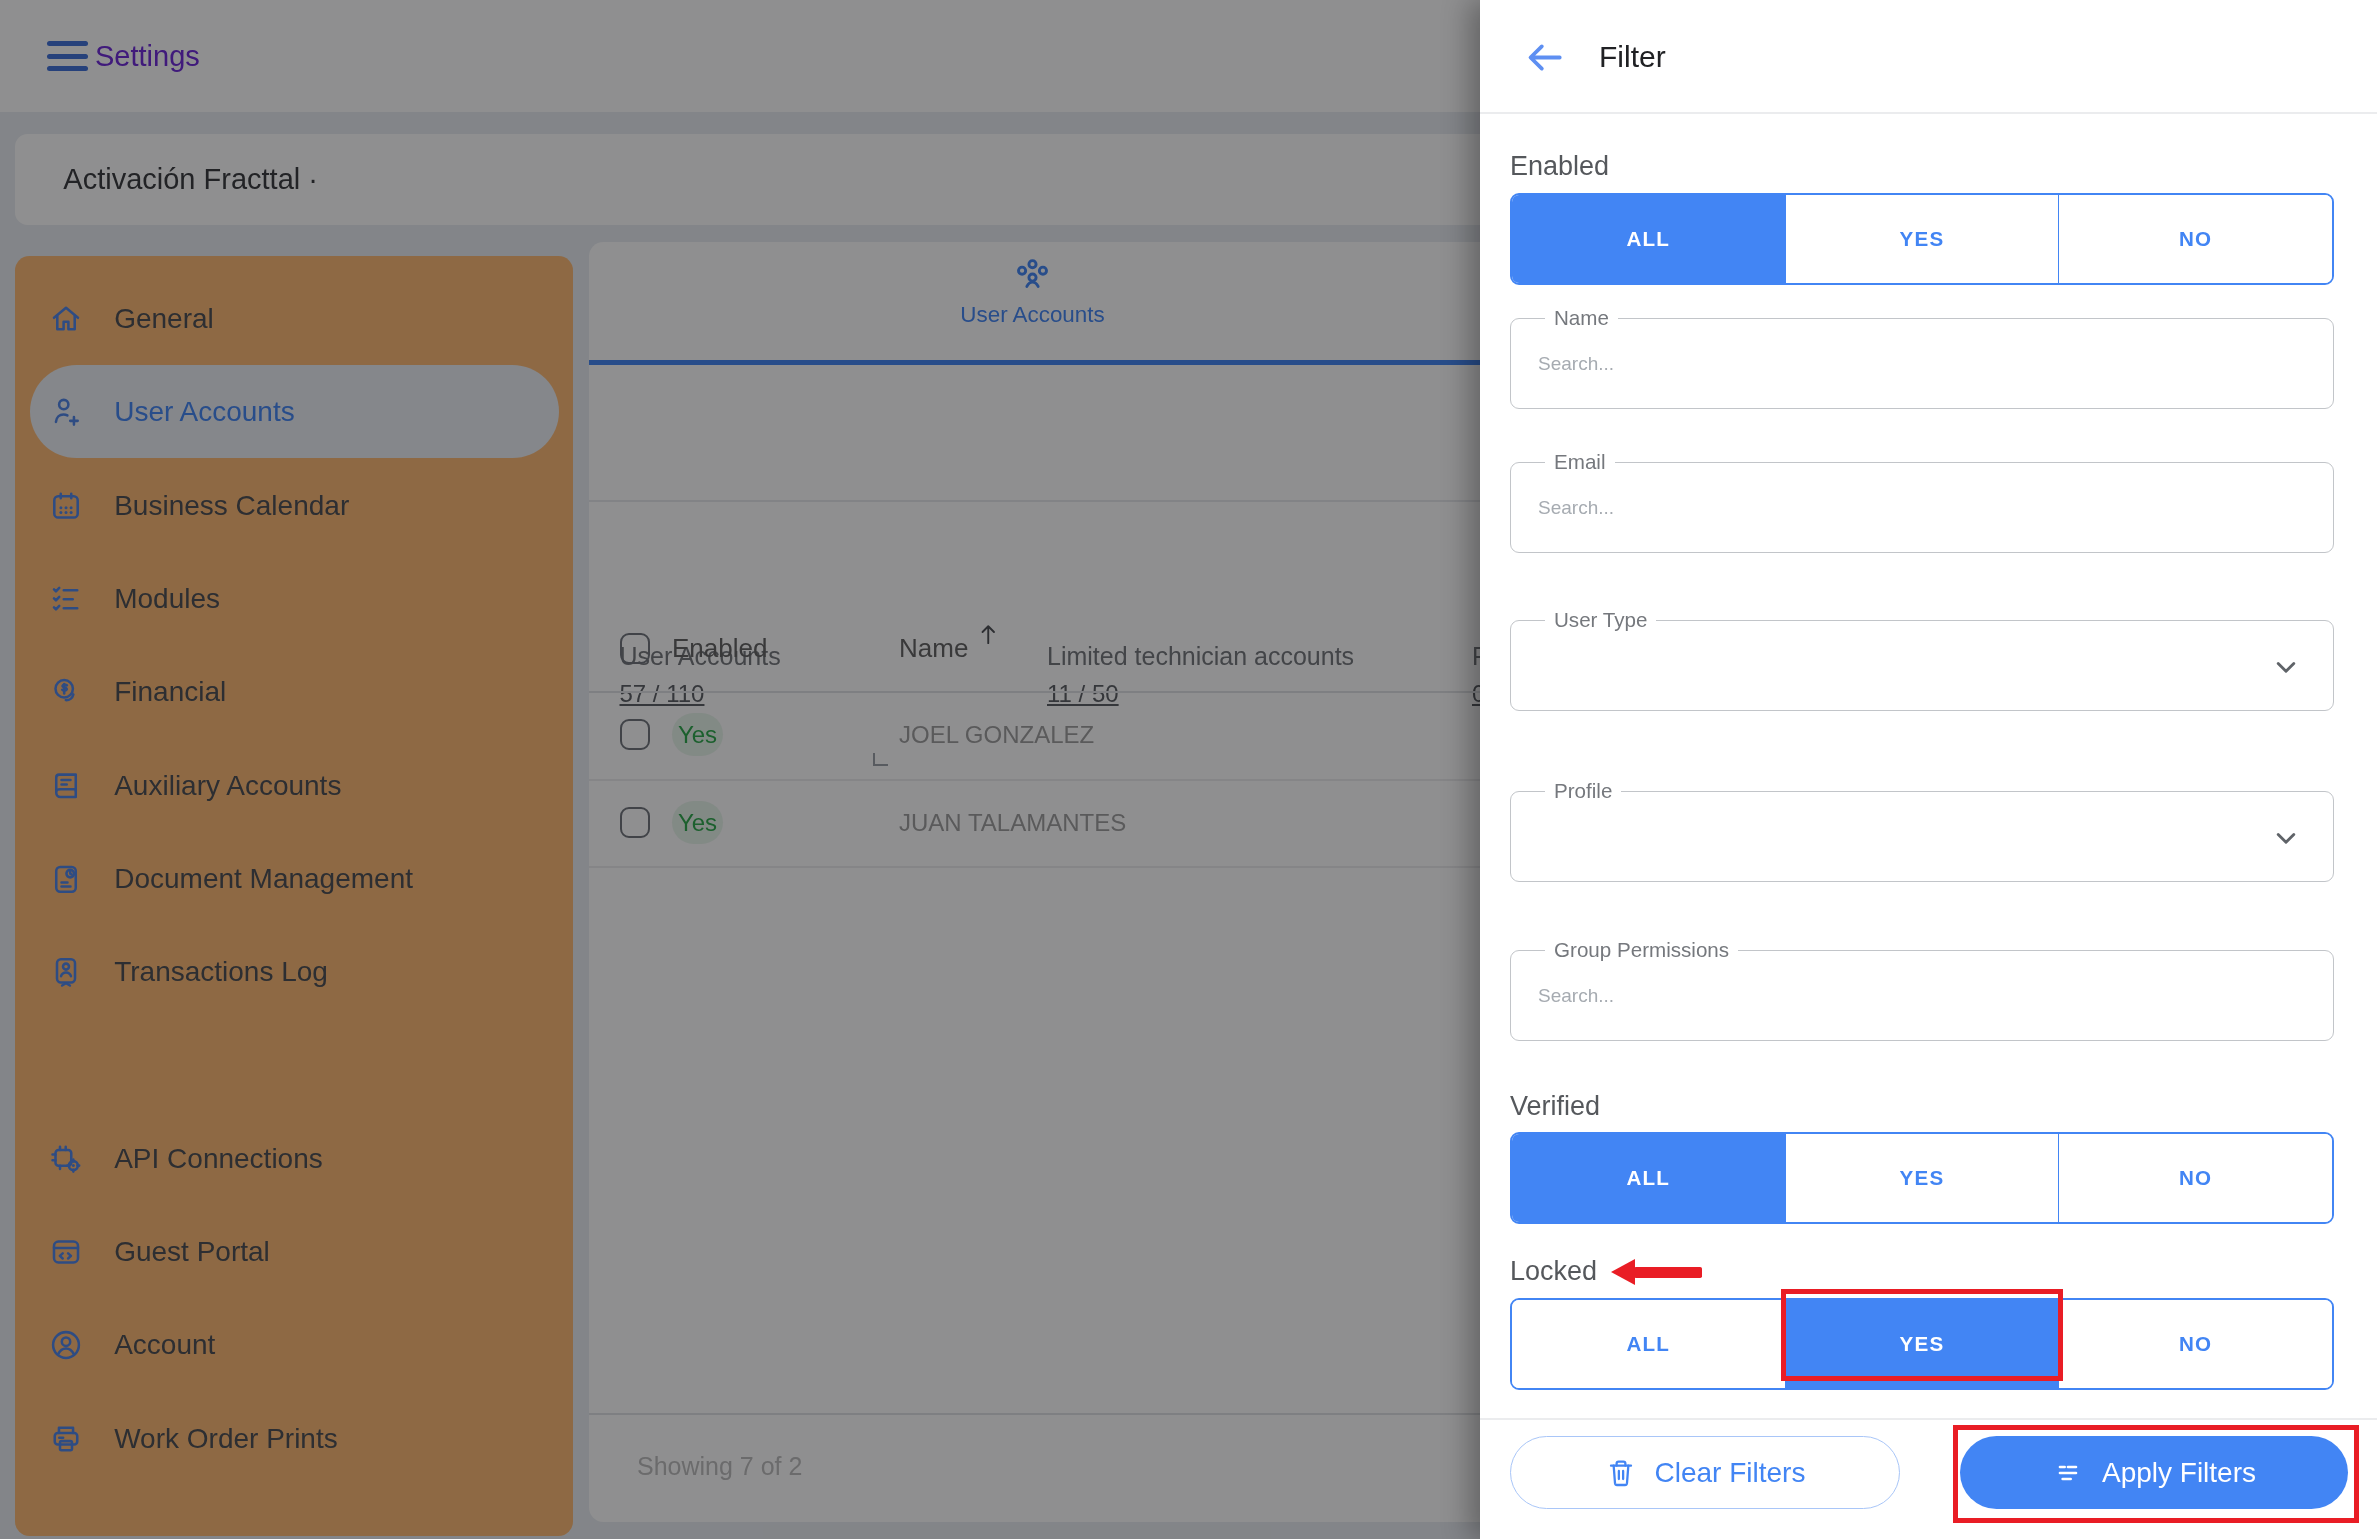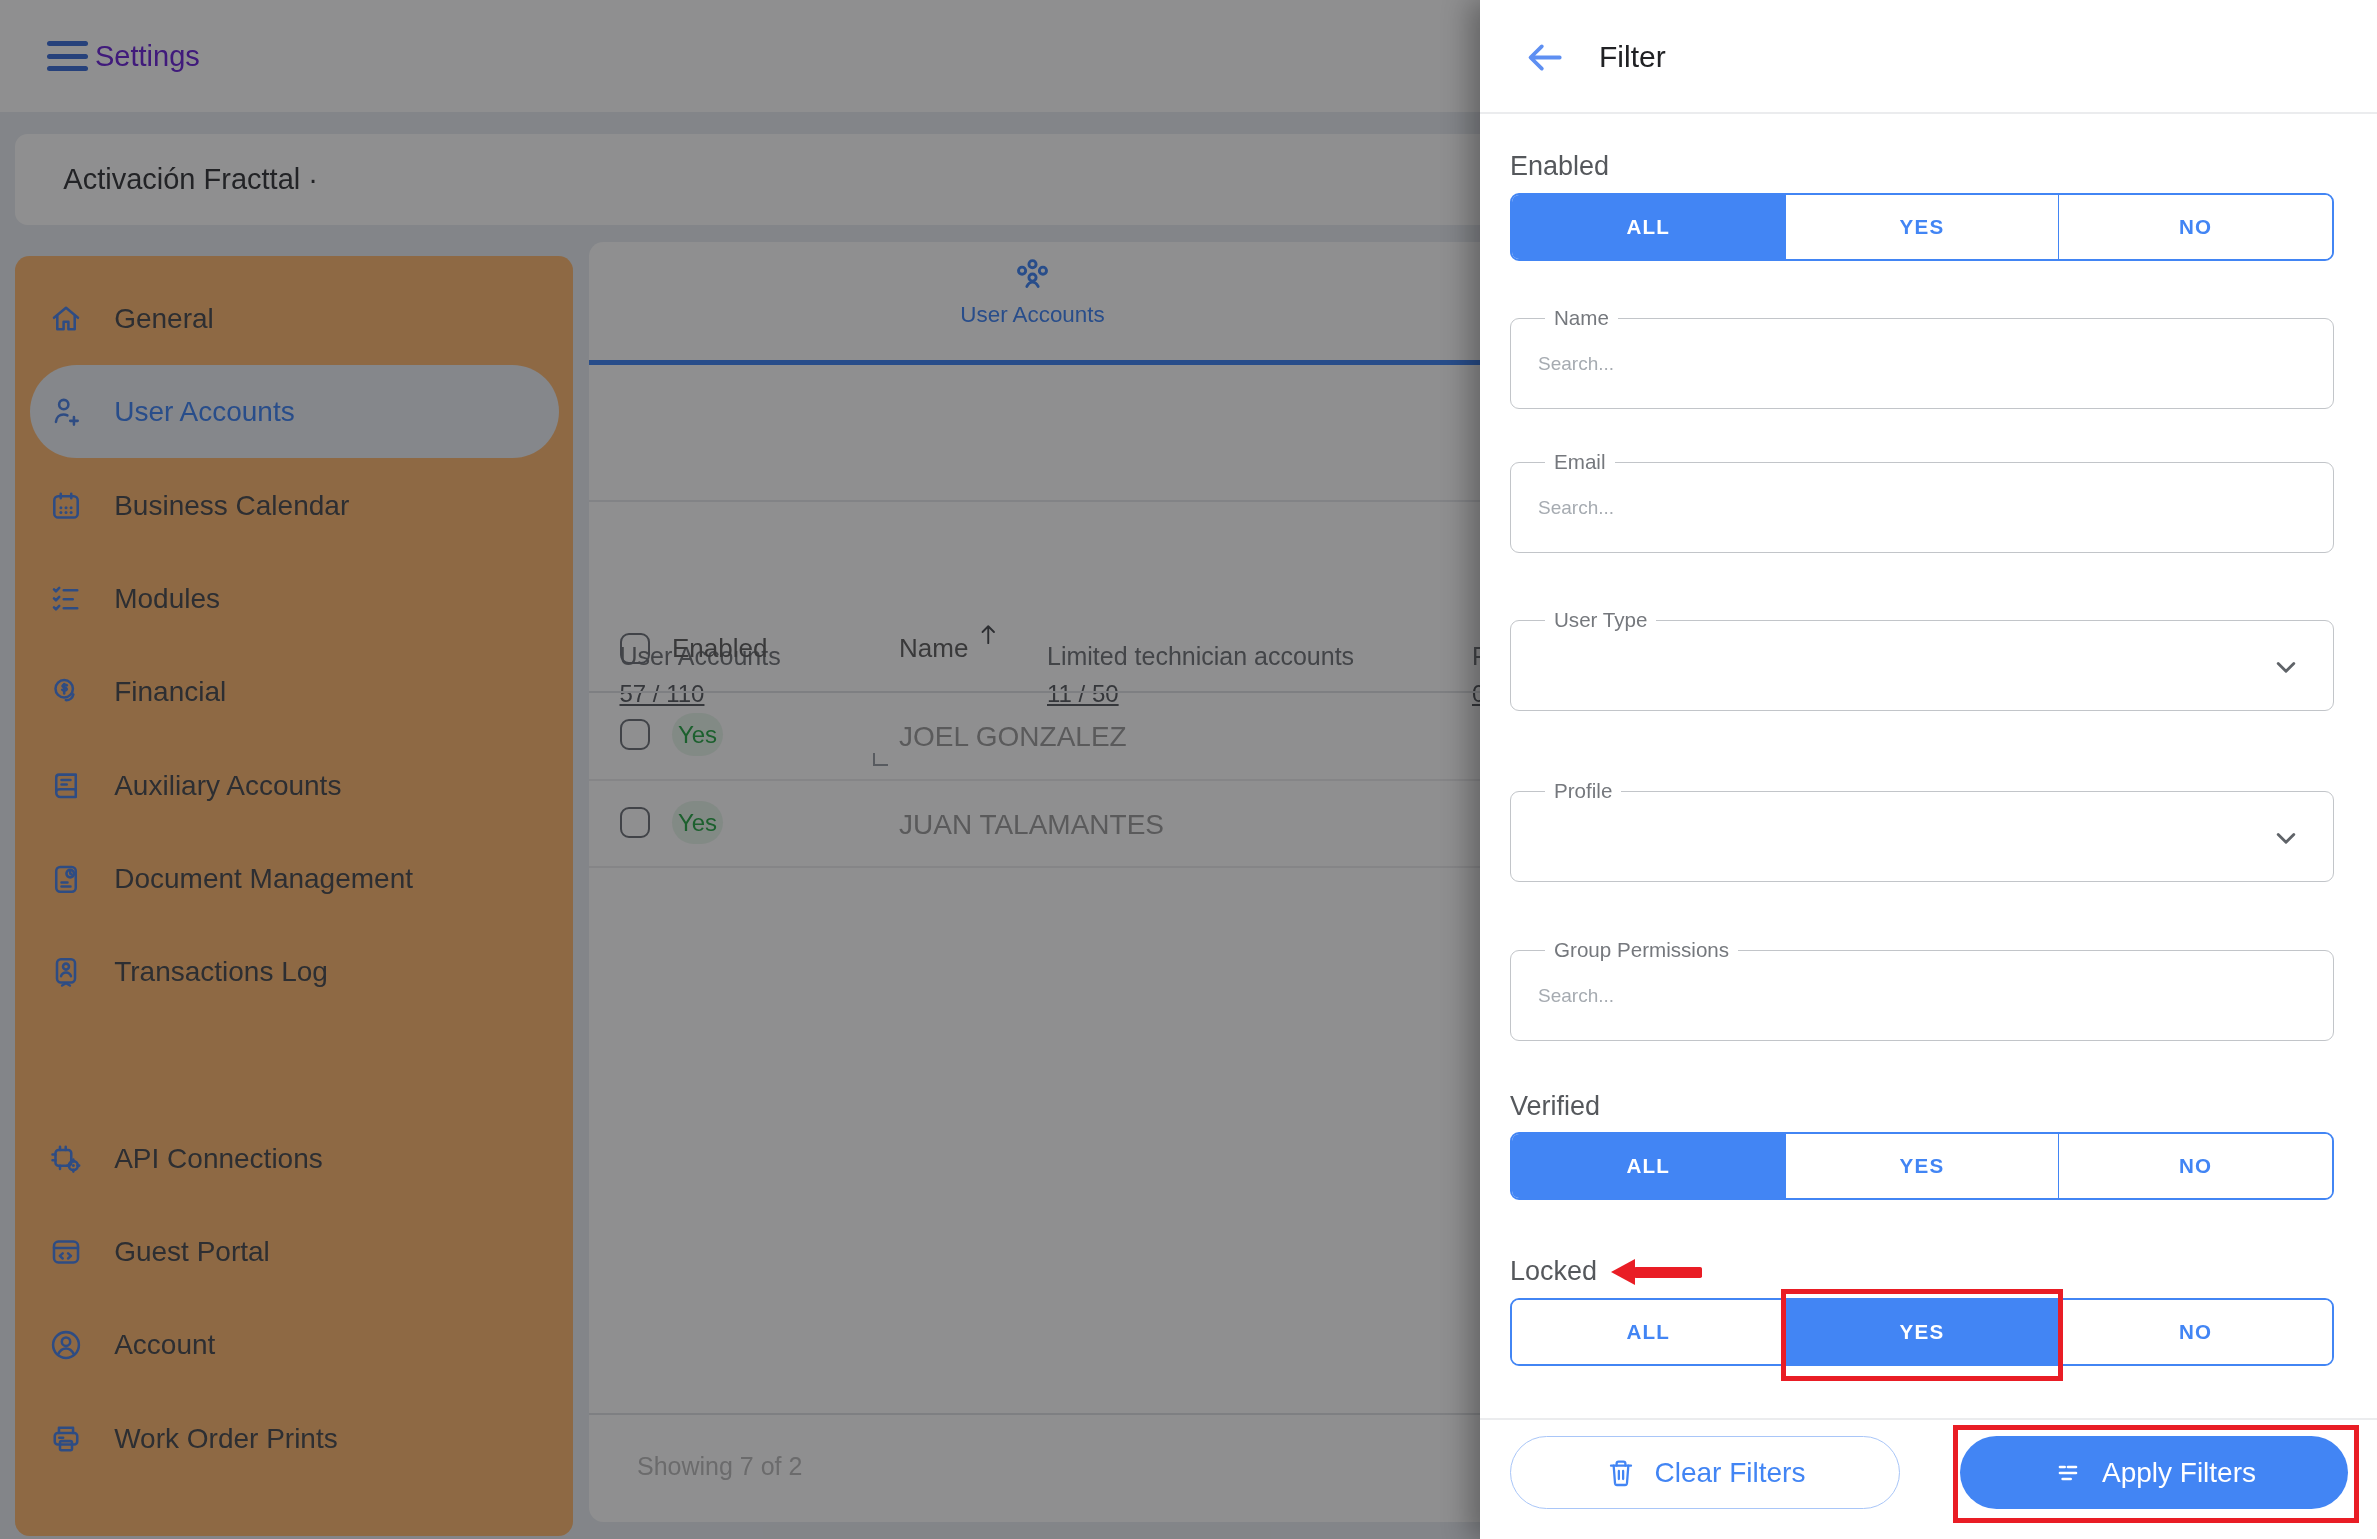"ALL" .seg { height: 68px -> 92px }
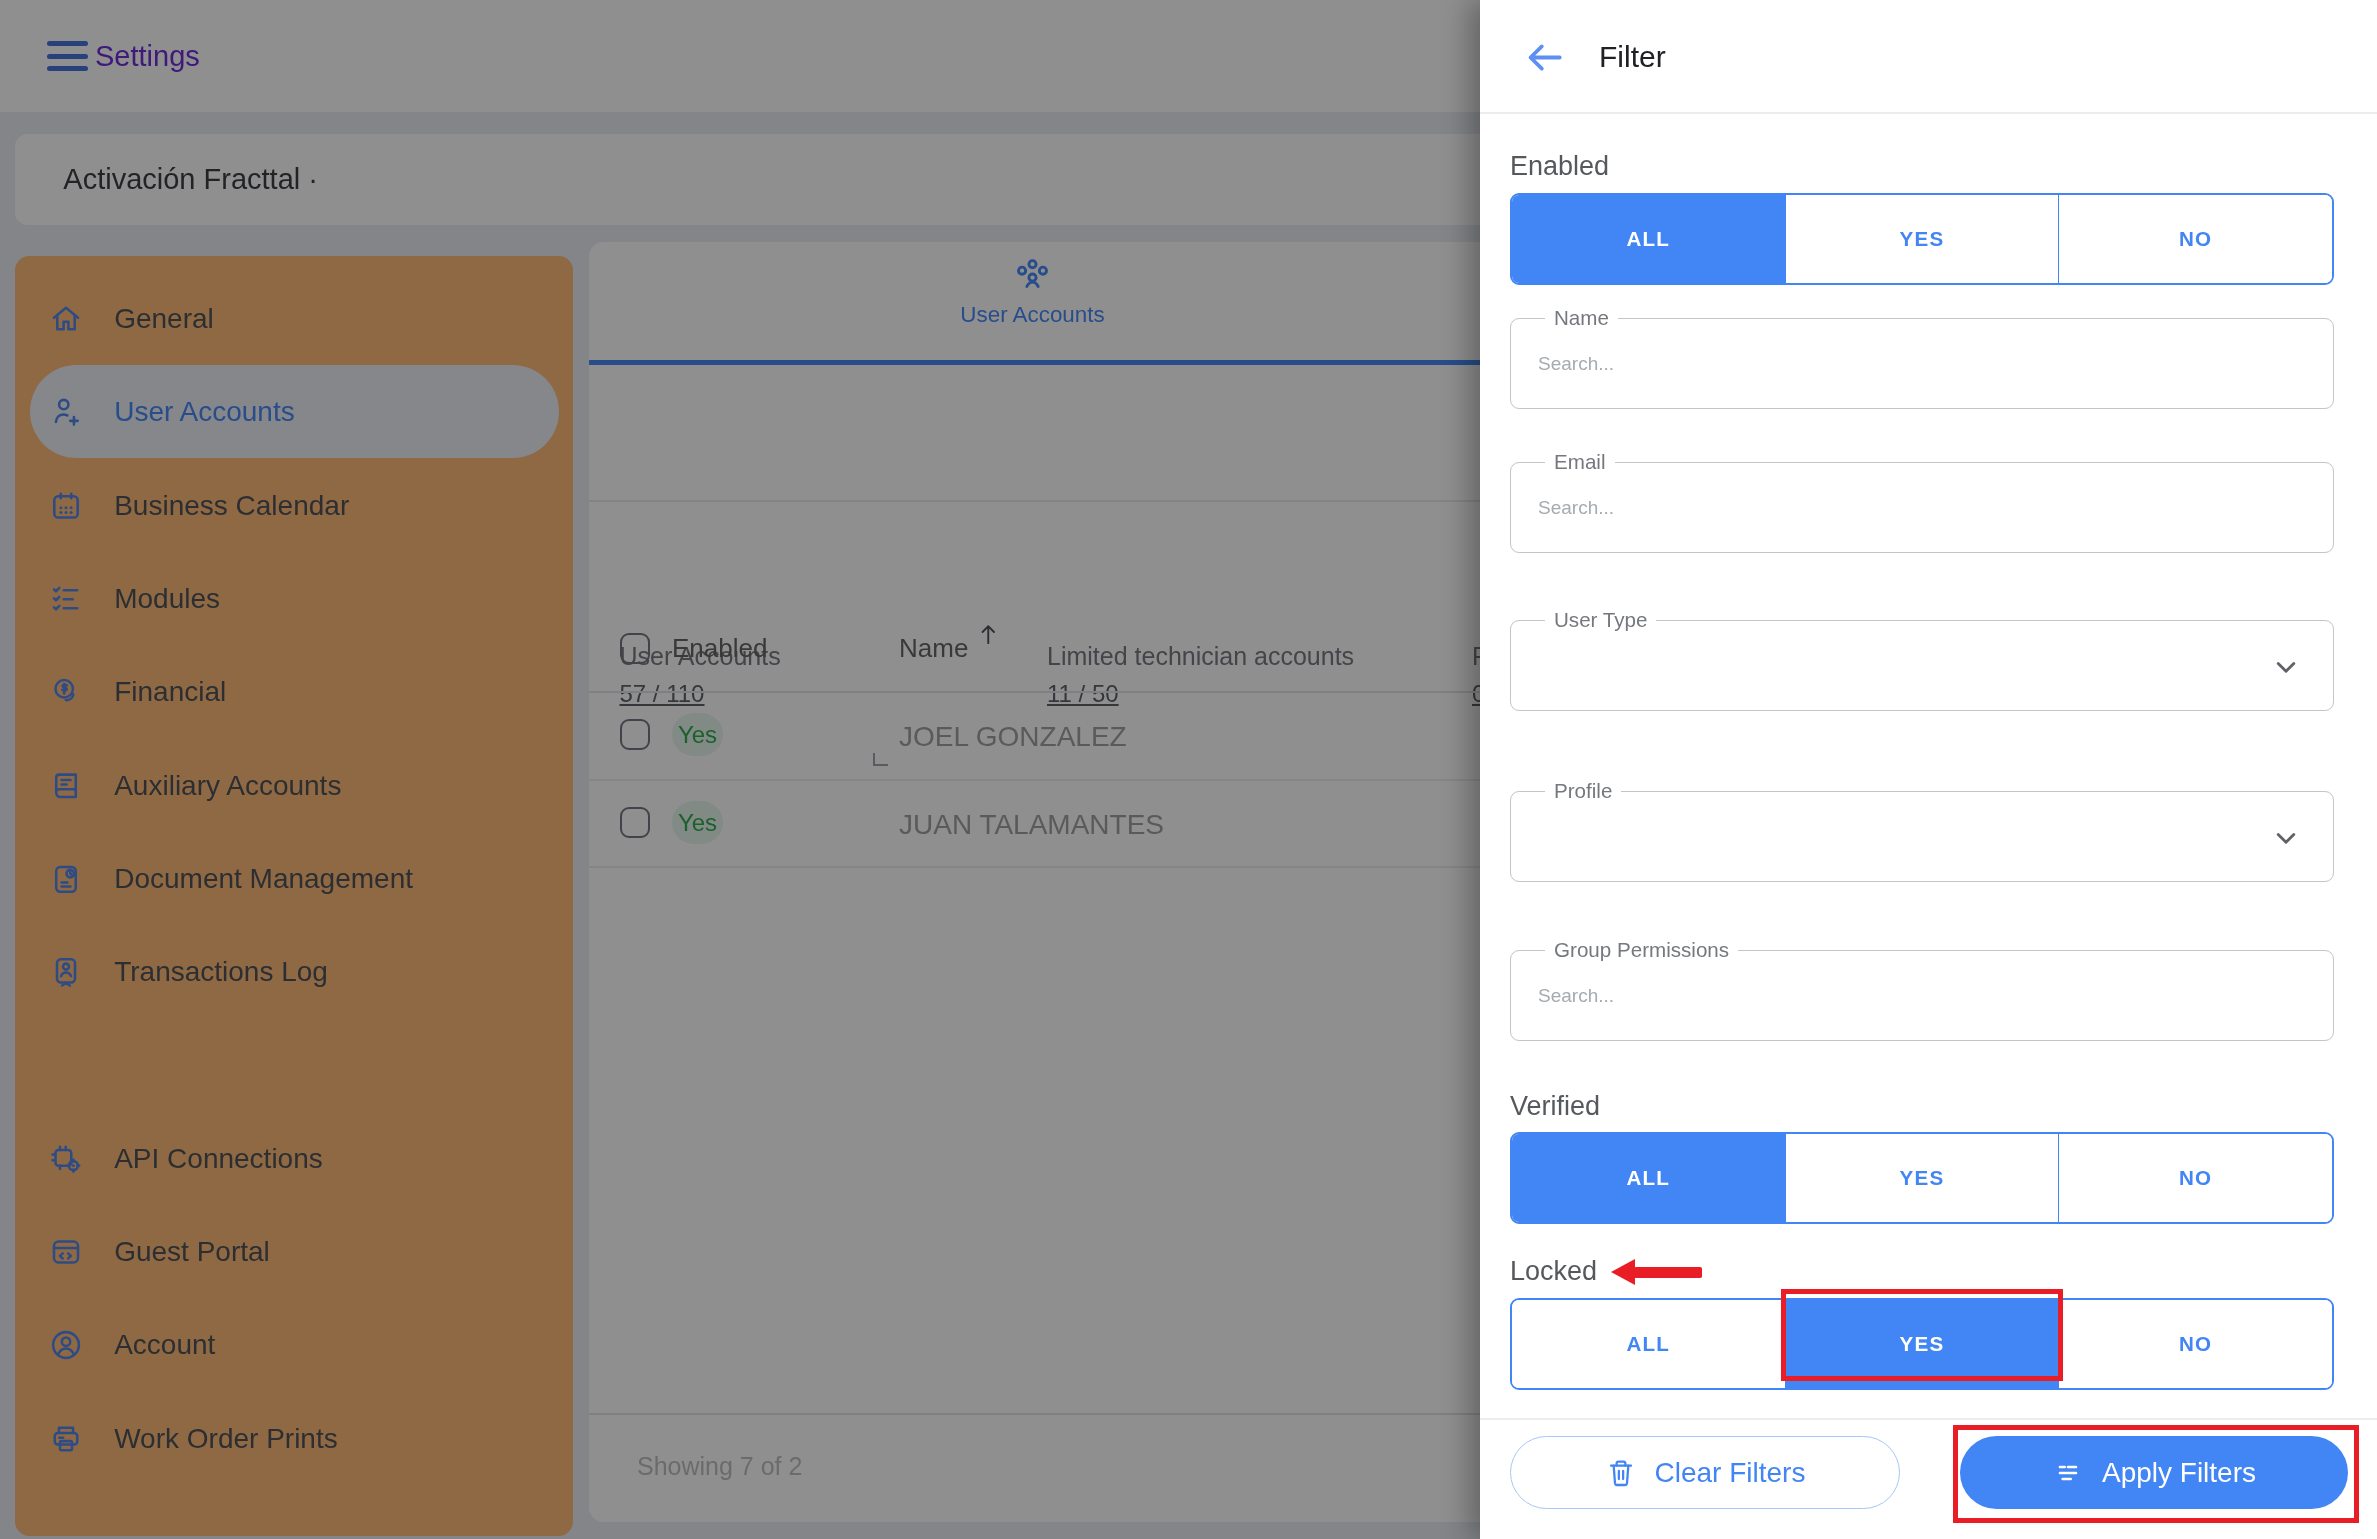"JOEL GONZALEZ" .cell-name { font-size: 28px -> 24px }
